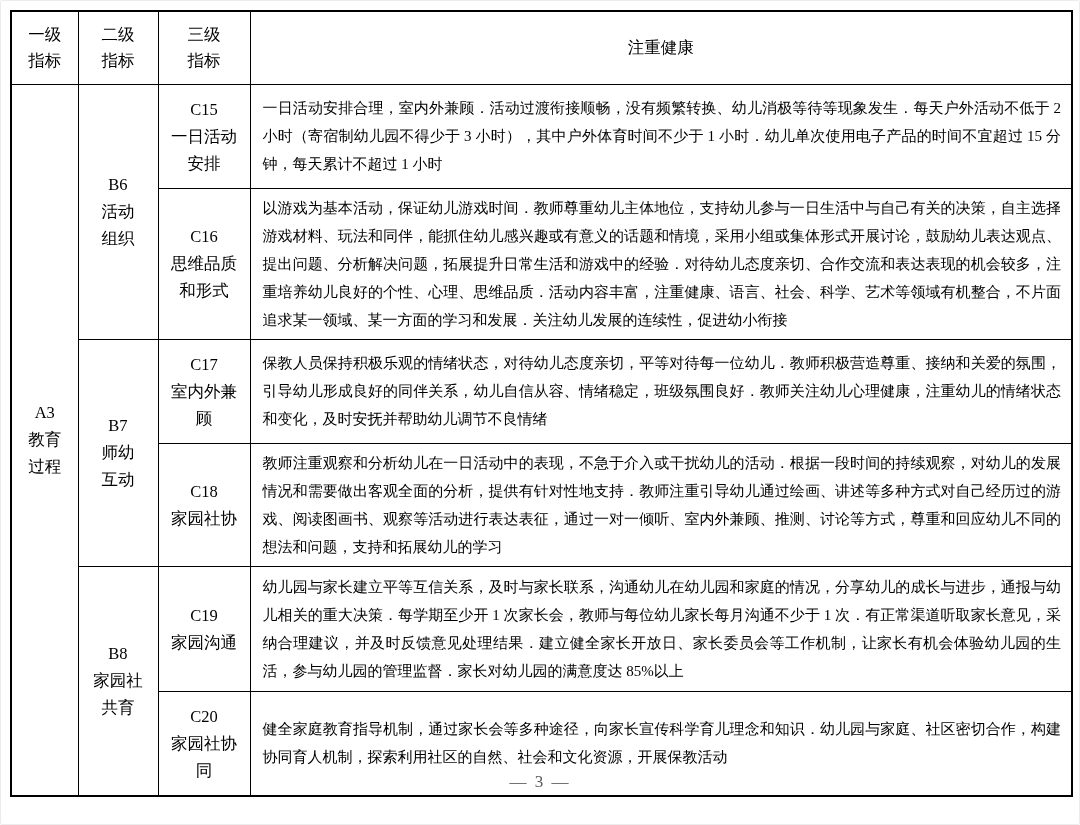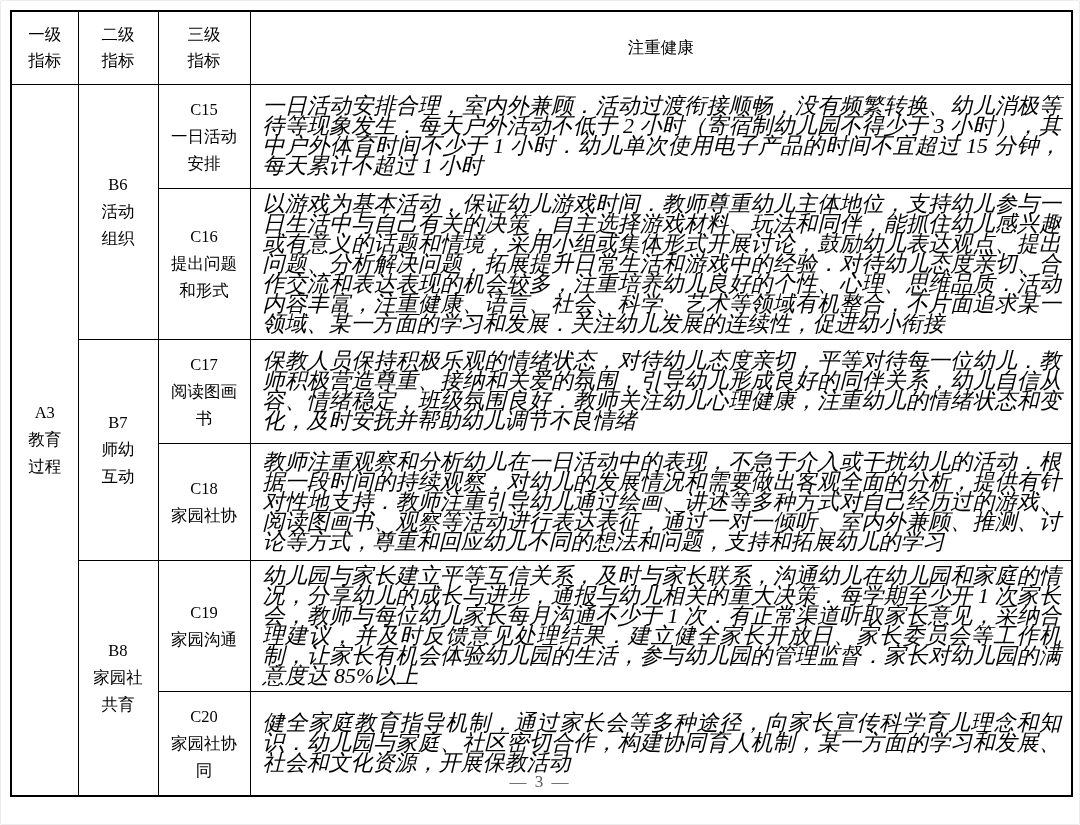"一日活动安排合理，室内外兼顾．活动过渡衔接顺畅，没有频繁转换、幼儿消极等待等现象" .req { font-size: 22px -> 15px; font-style: italic -> none; line-height: 20px -> 28px }
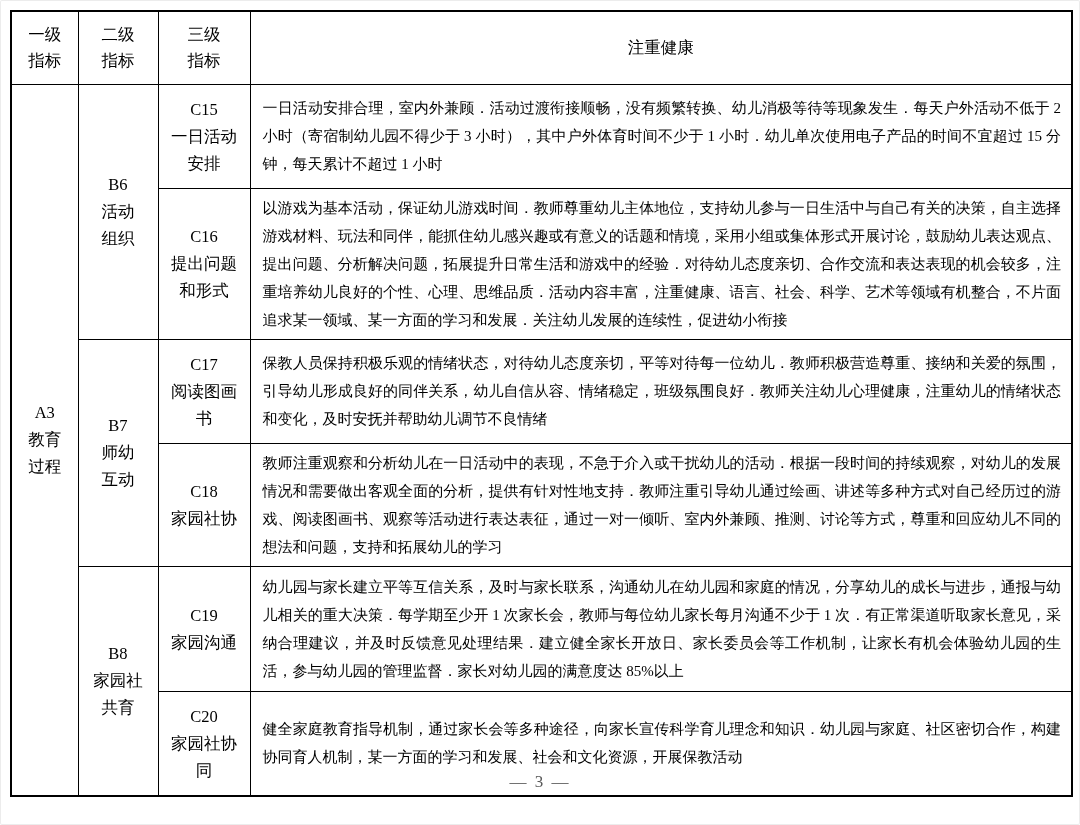"C16" td.ind { text: 提出问题 -> 思维品质 }
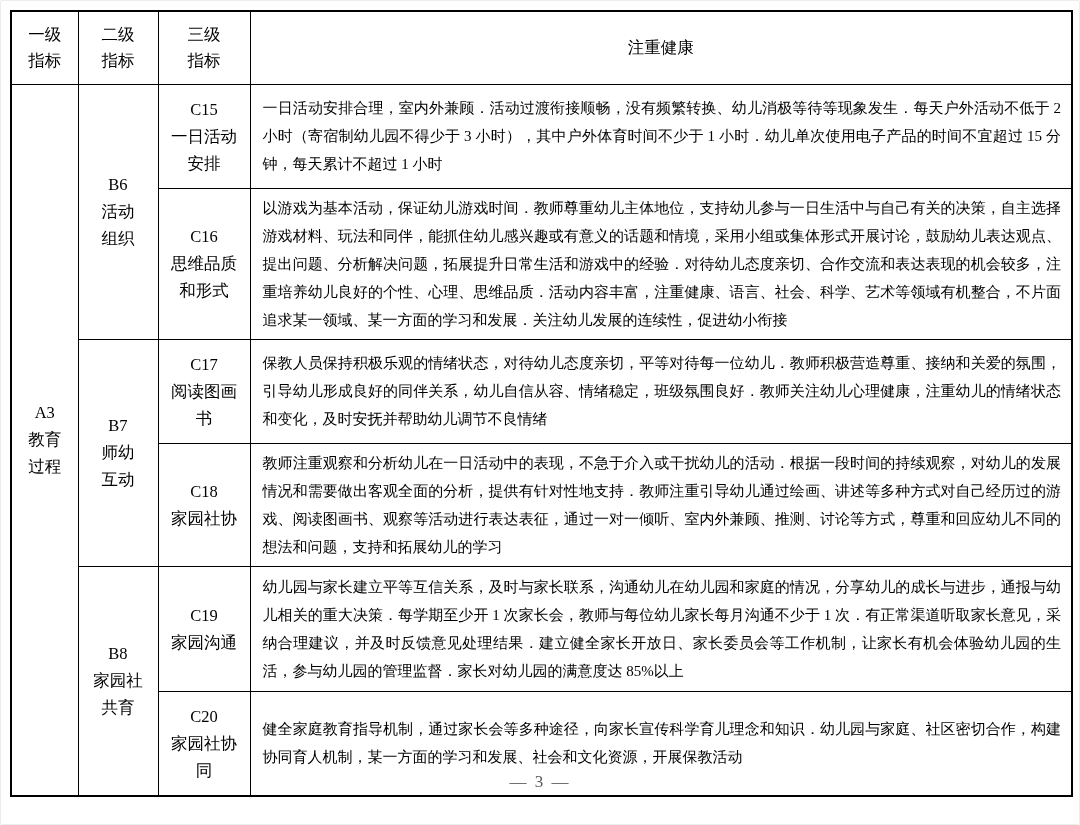"C17" td.ind { text: 阅读图画书 -> 室内外兼顾 }
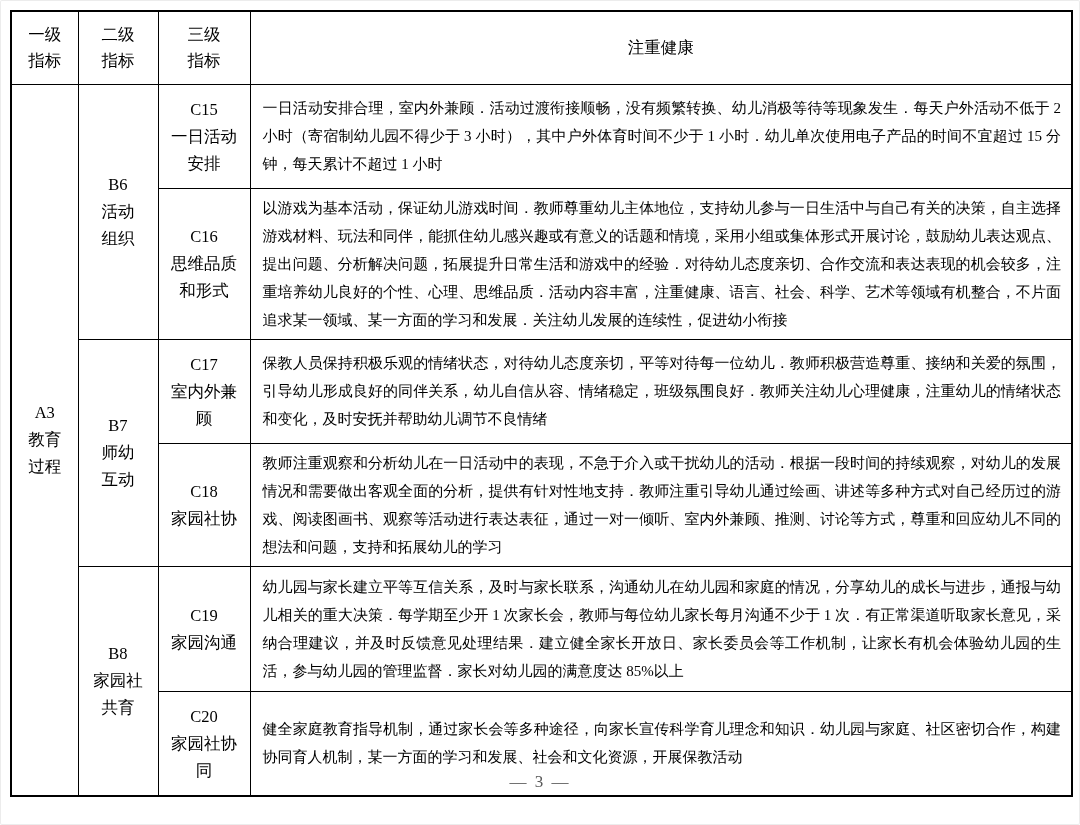"健全家庭教育指导机制，通过家长会等多种途径，向家长宣传科学育儿理念和知识．幼儿园" td.req { text: 某一方面的学习和发展 -> 探索利用社区的自然 }
